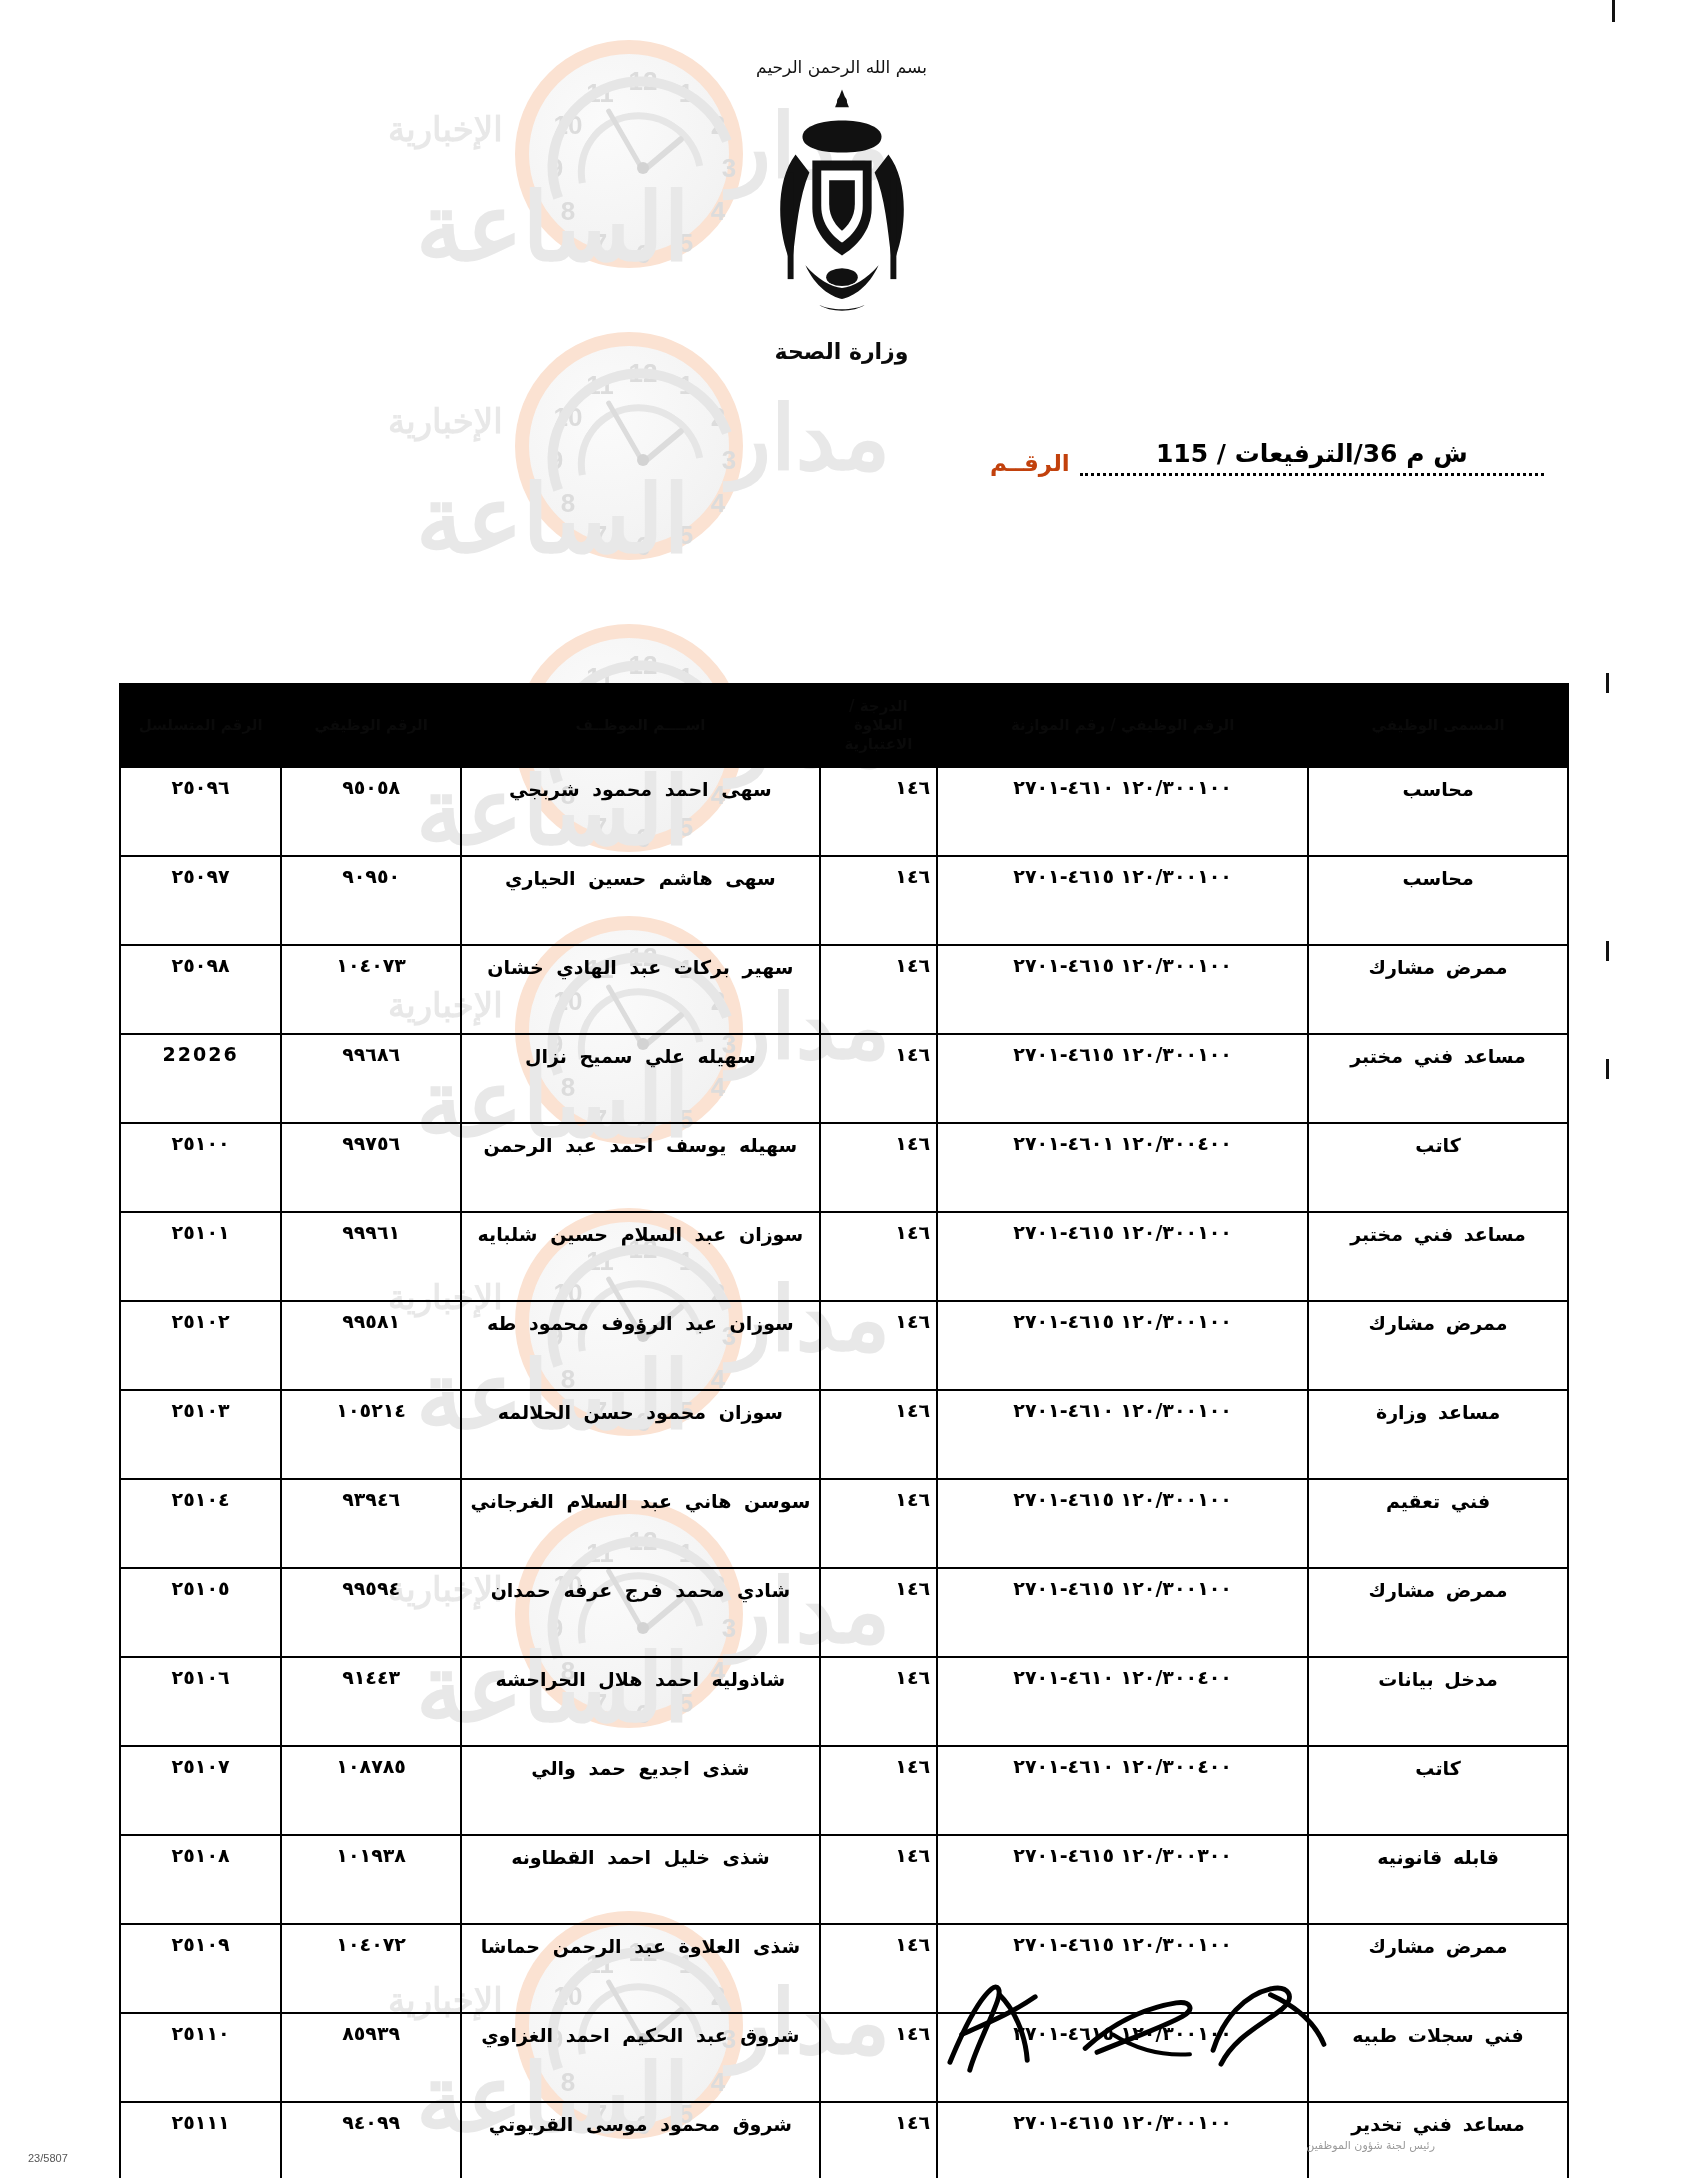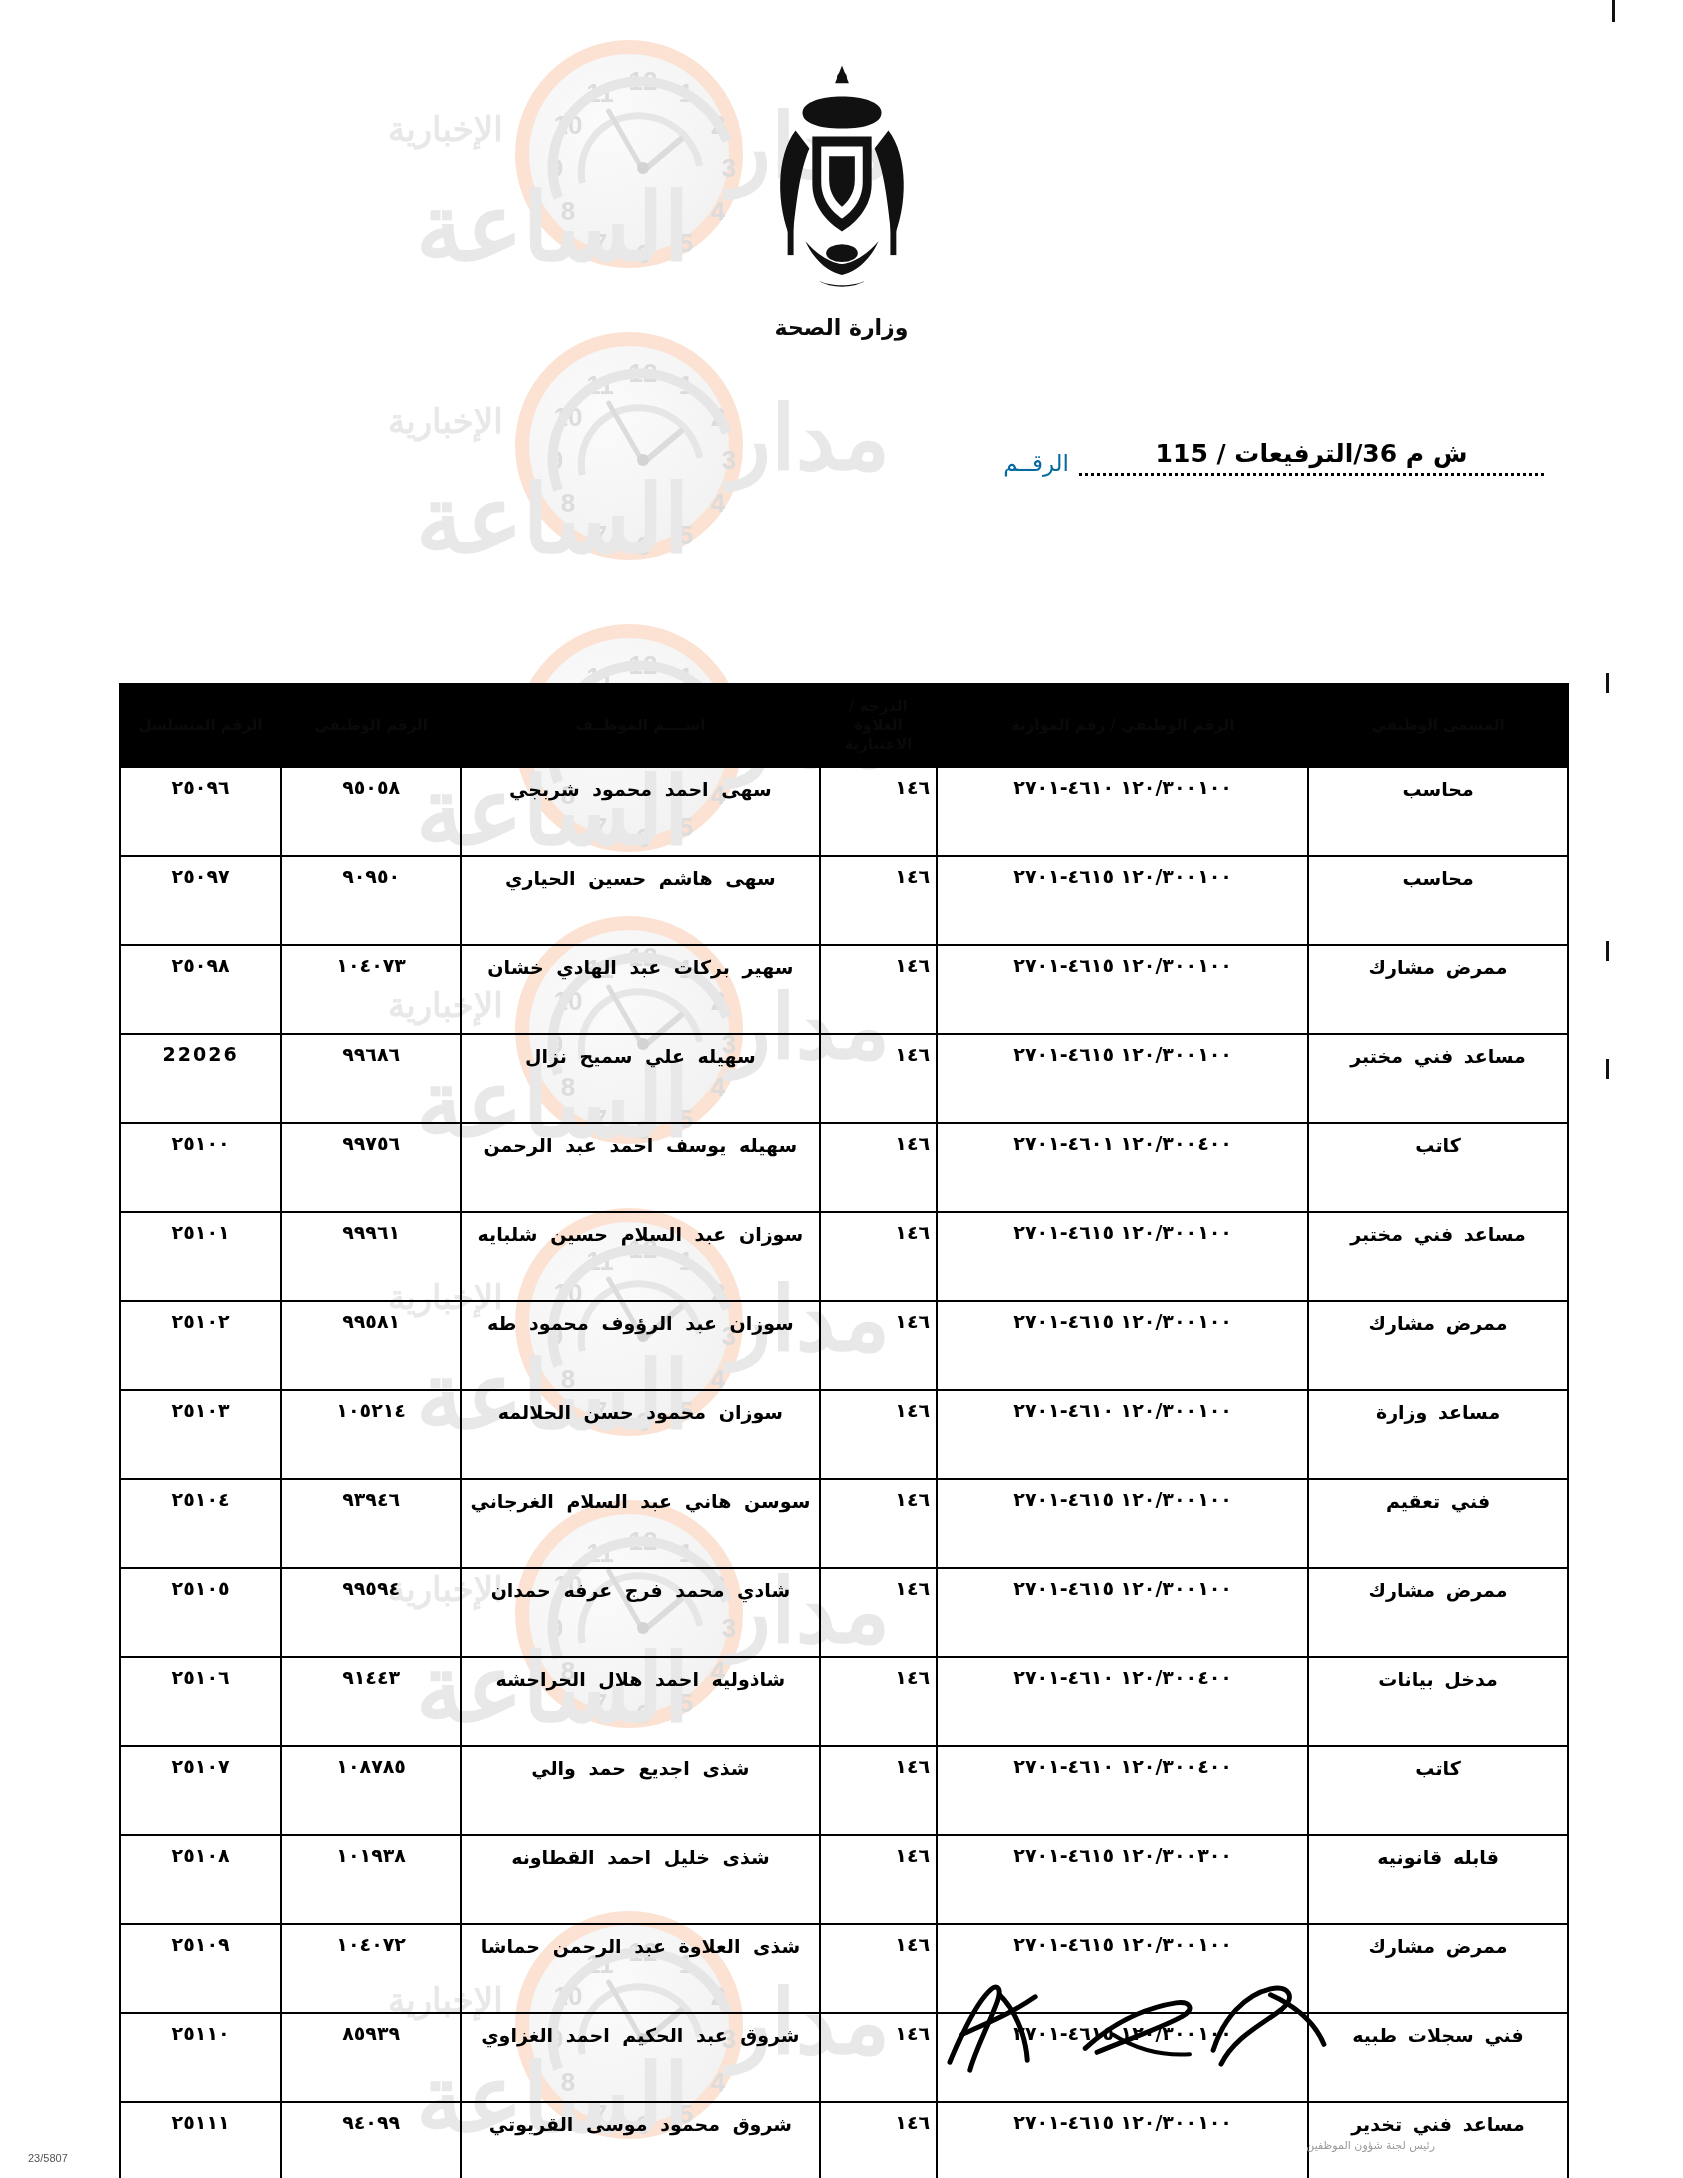"بسم الله الرحمن الرحيم" div.bismillah { html: none -> <div>بسم الله الرحمن الرحيم</div> }
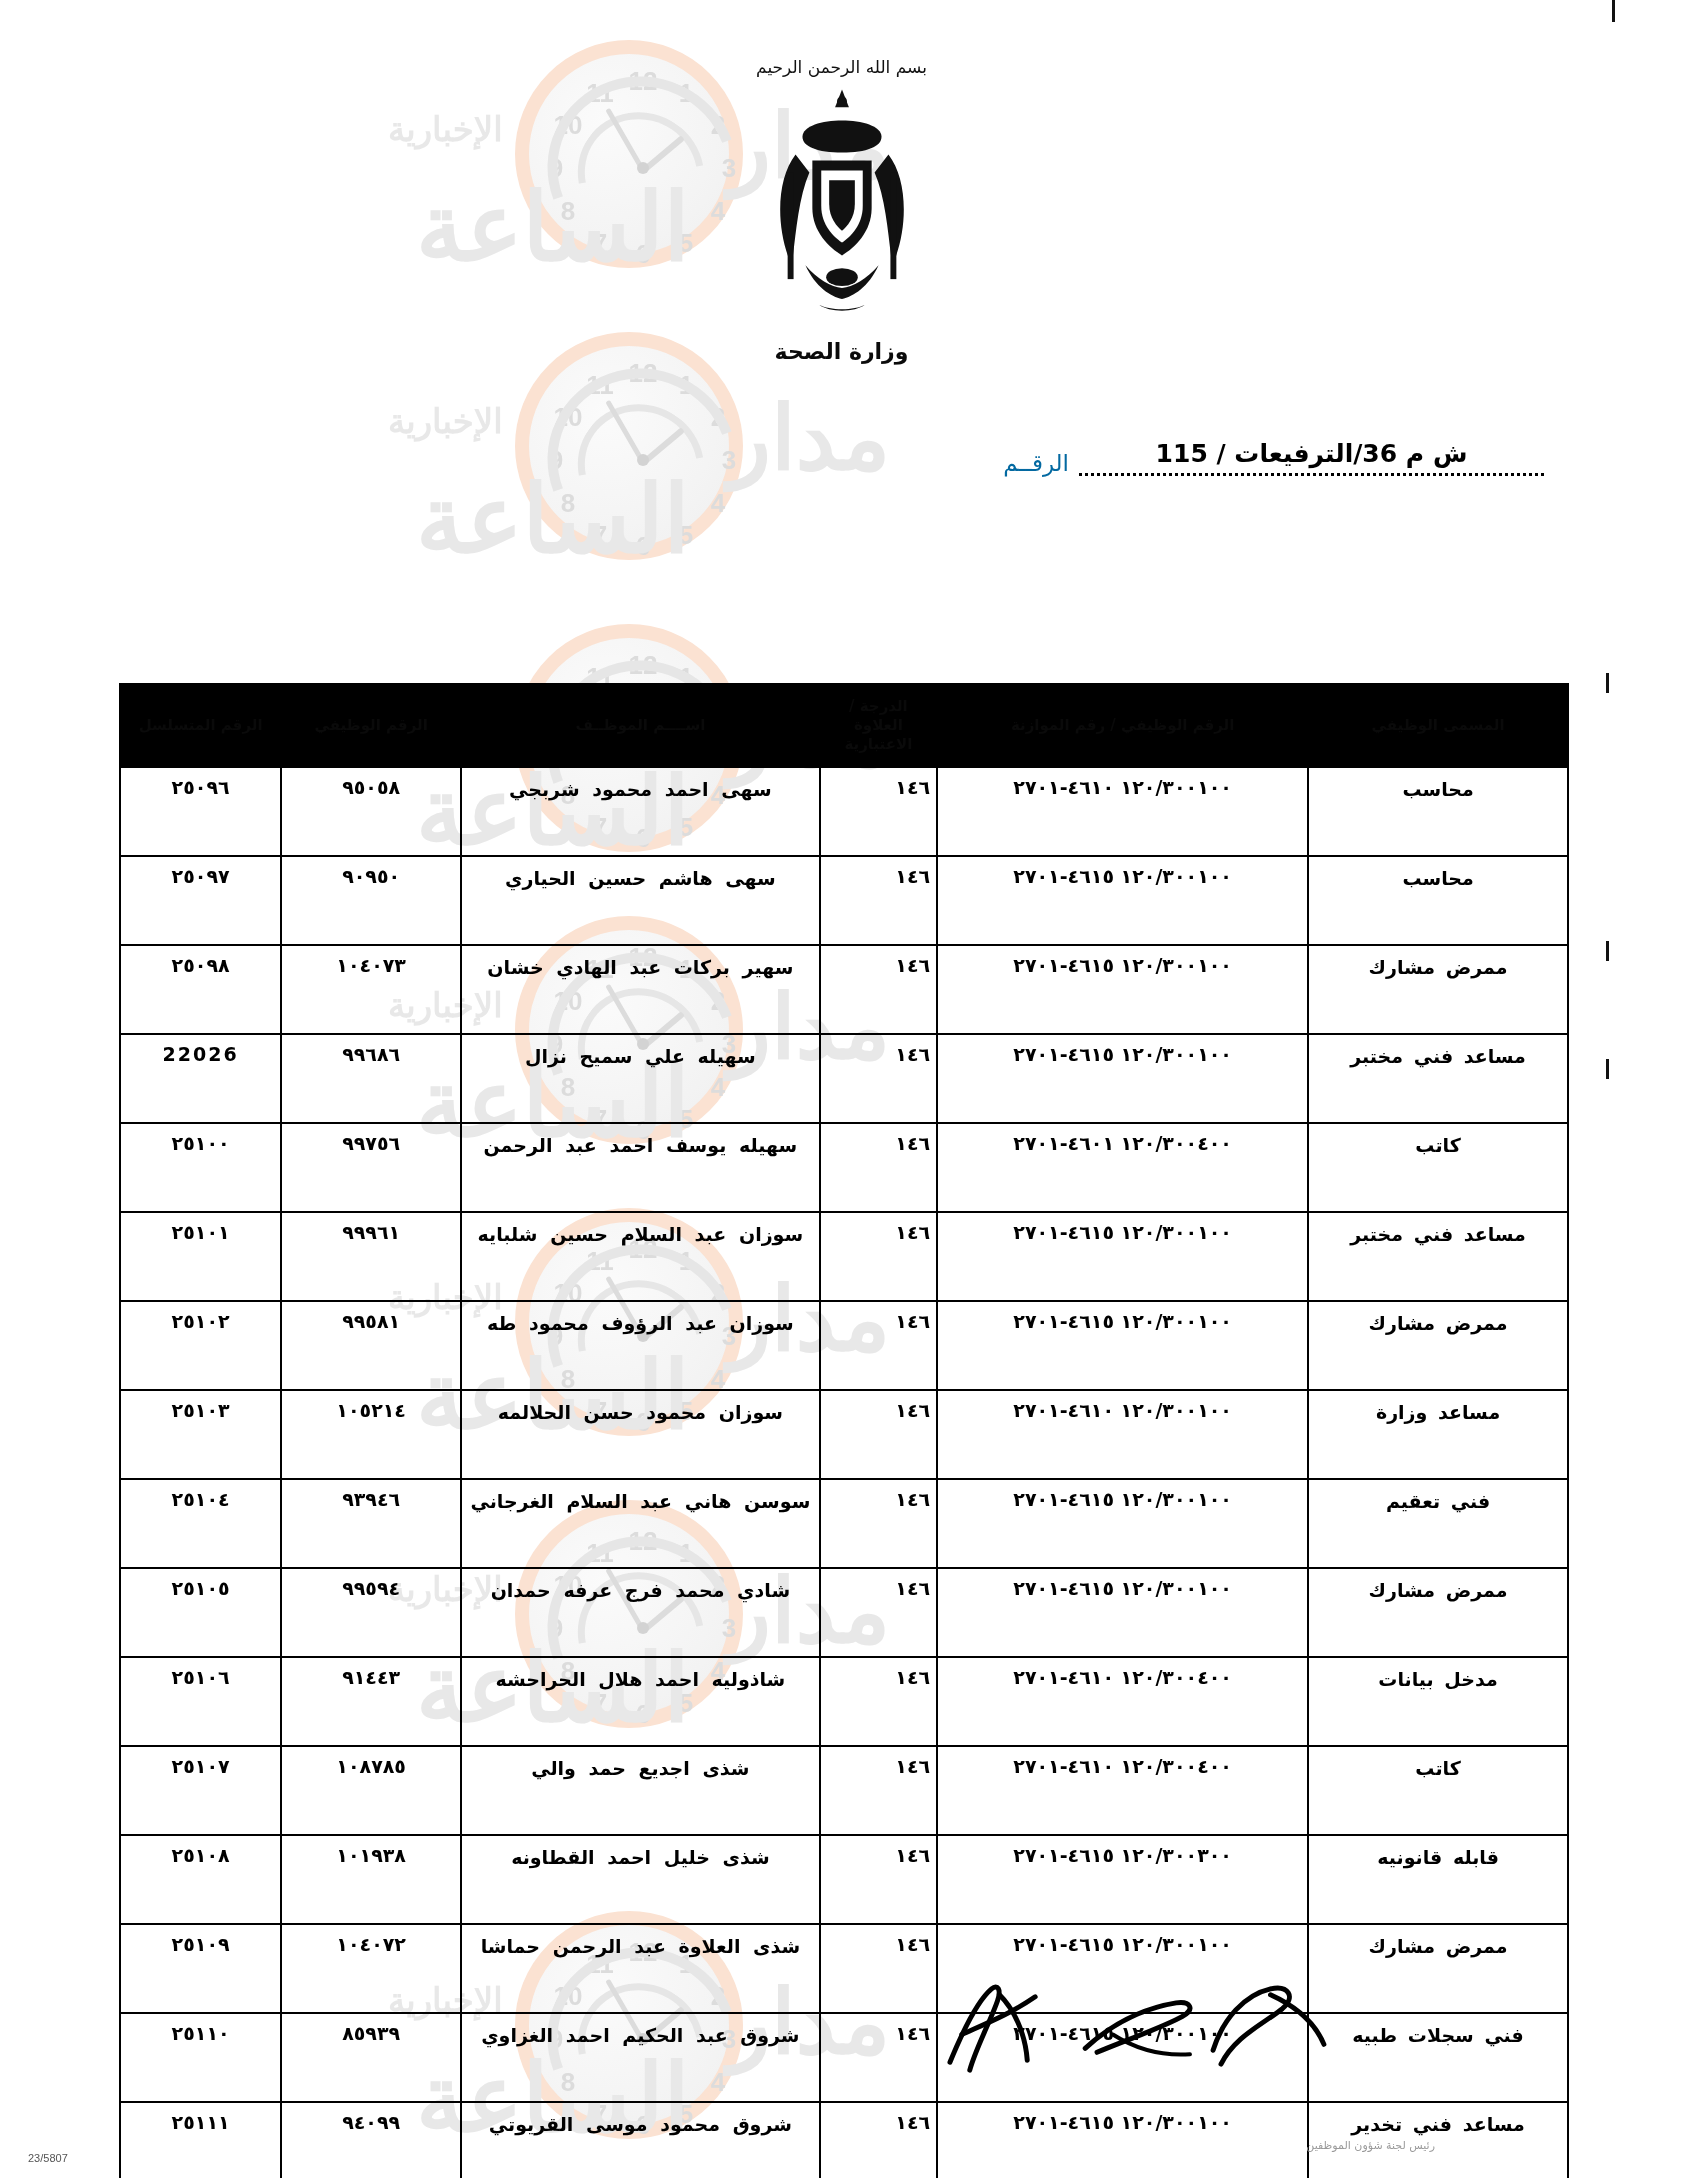"الرقــم" .reflabel { color: #0369a1 -> #c2410c; font-weight: normal -> bold }
